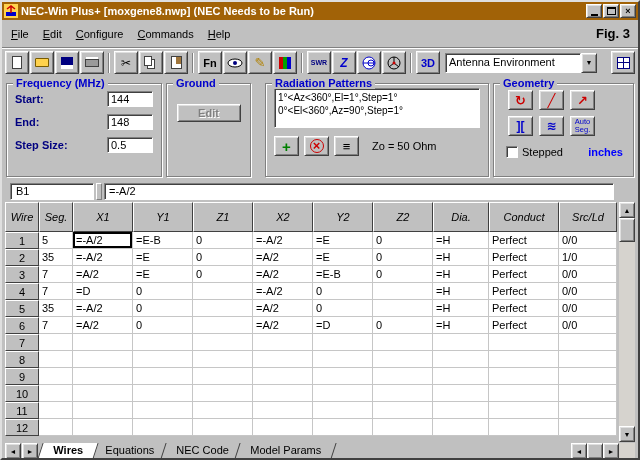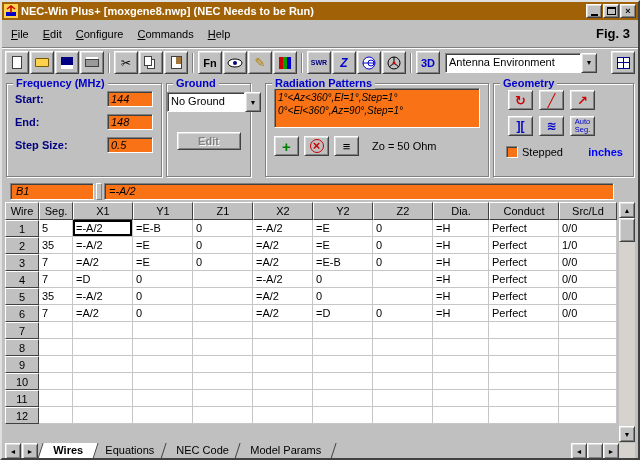"144" .sunken { background: #f97316 -> #ffffff; font-style: italic -> none }
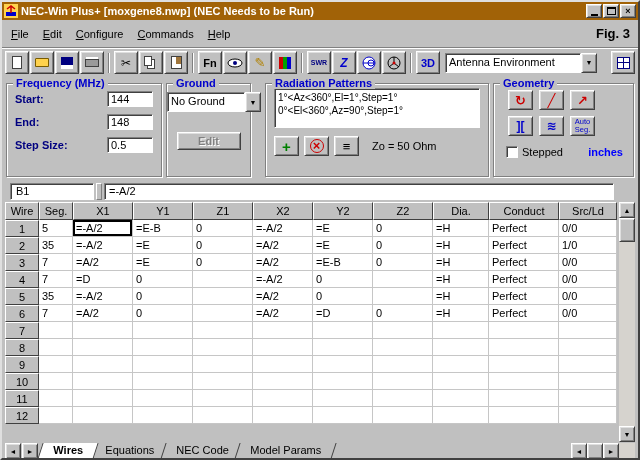"No Ground" div.dropdown { html: <div> <span>No Ground</span> <span> <span>▼</span> </span> </div> -> none }
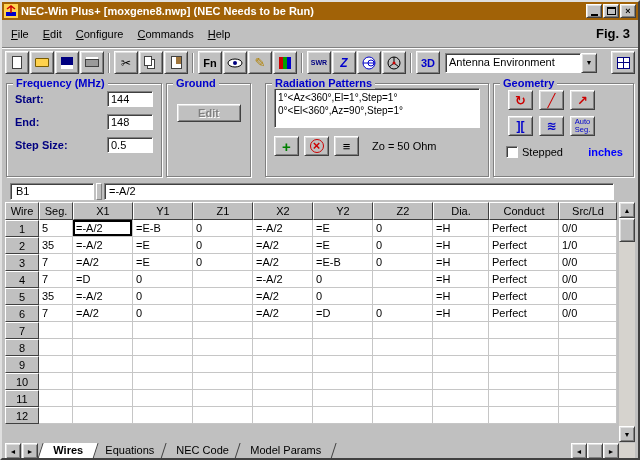"Wire" .sheet th { font-style: none -> italic; height: 18px -> 30px }
